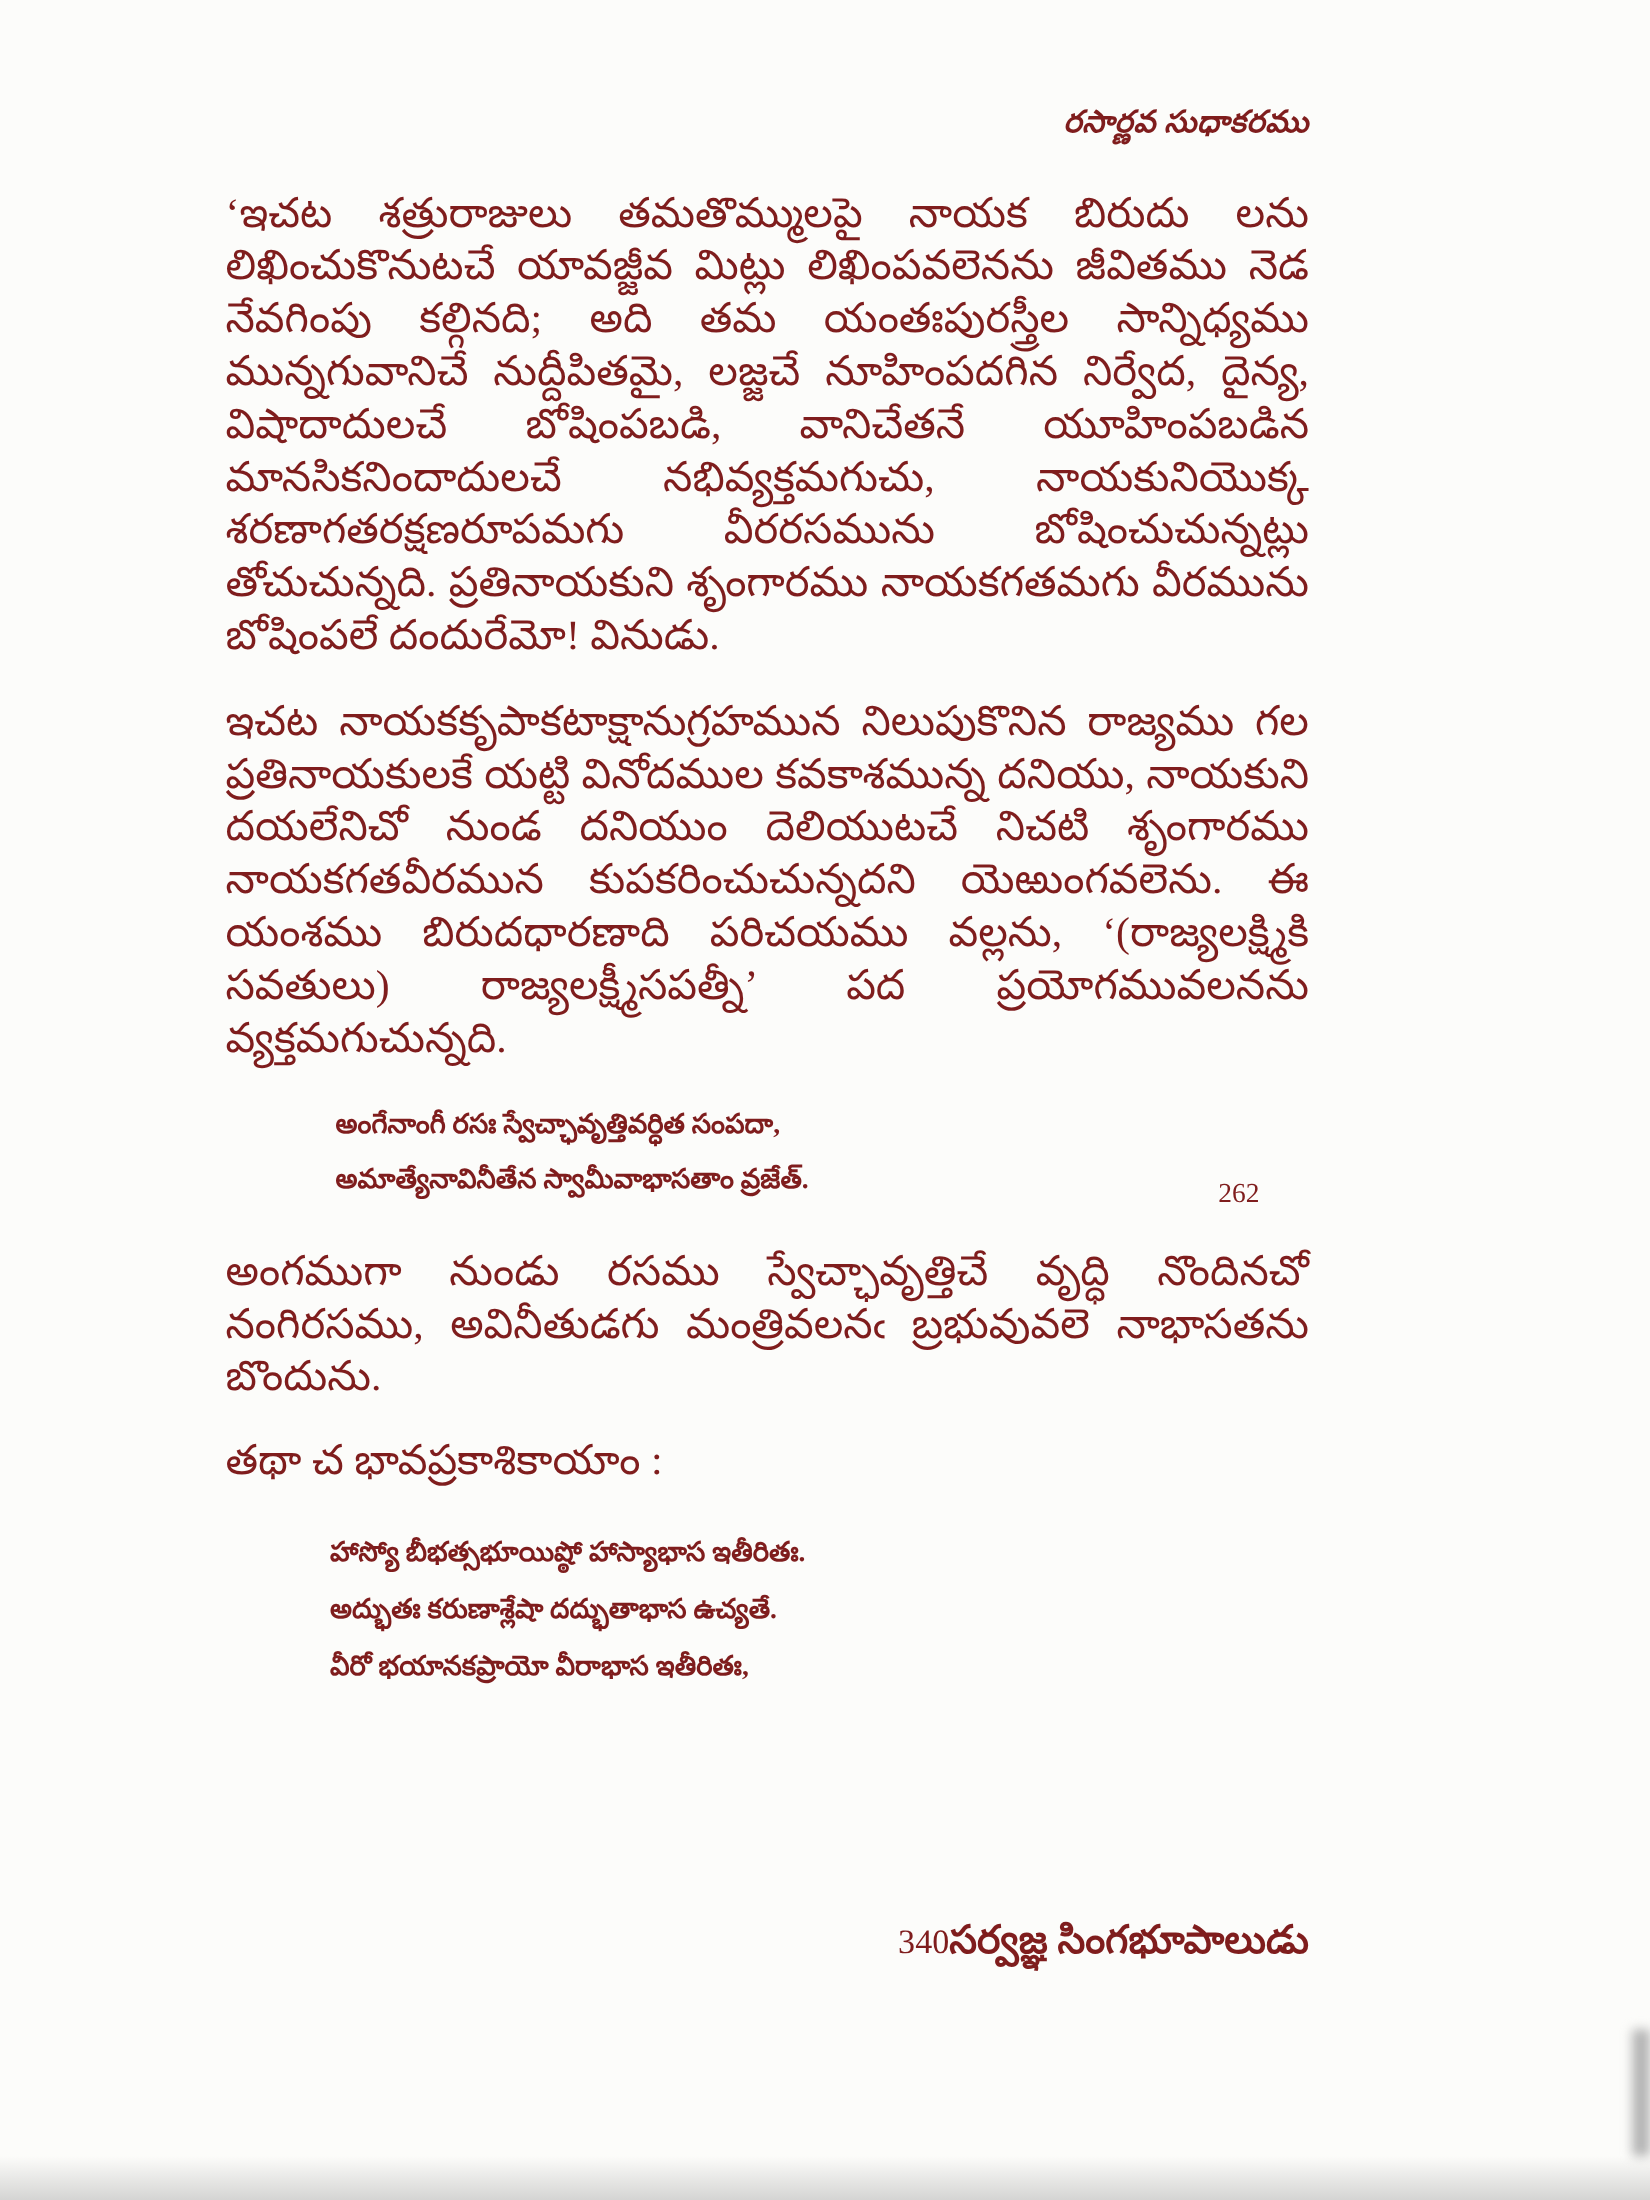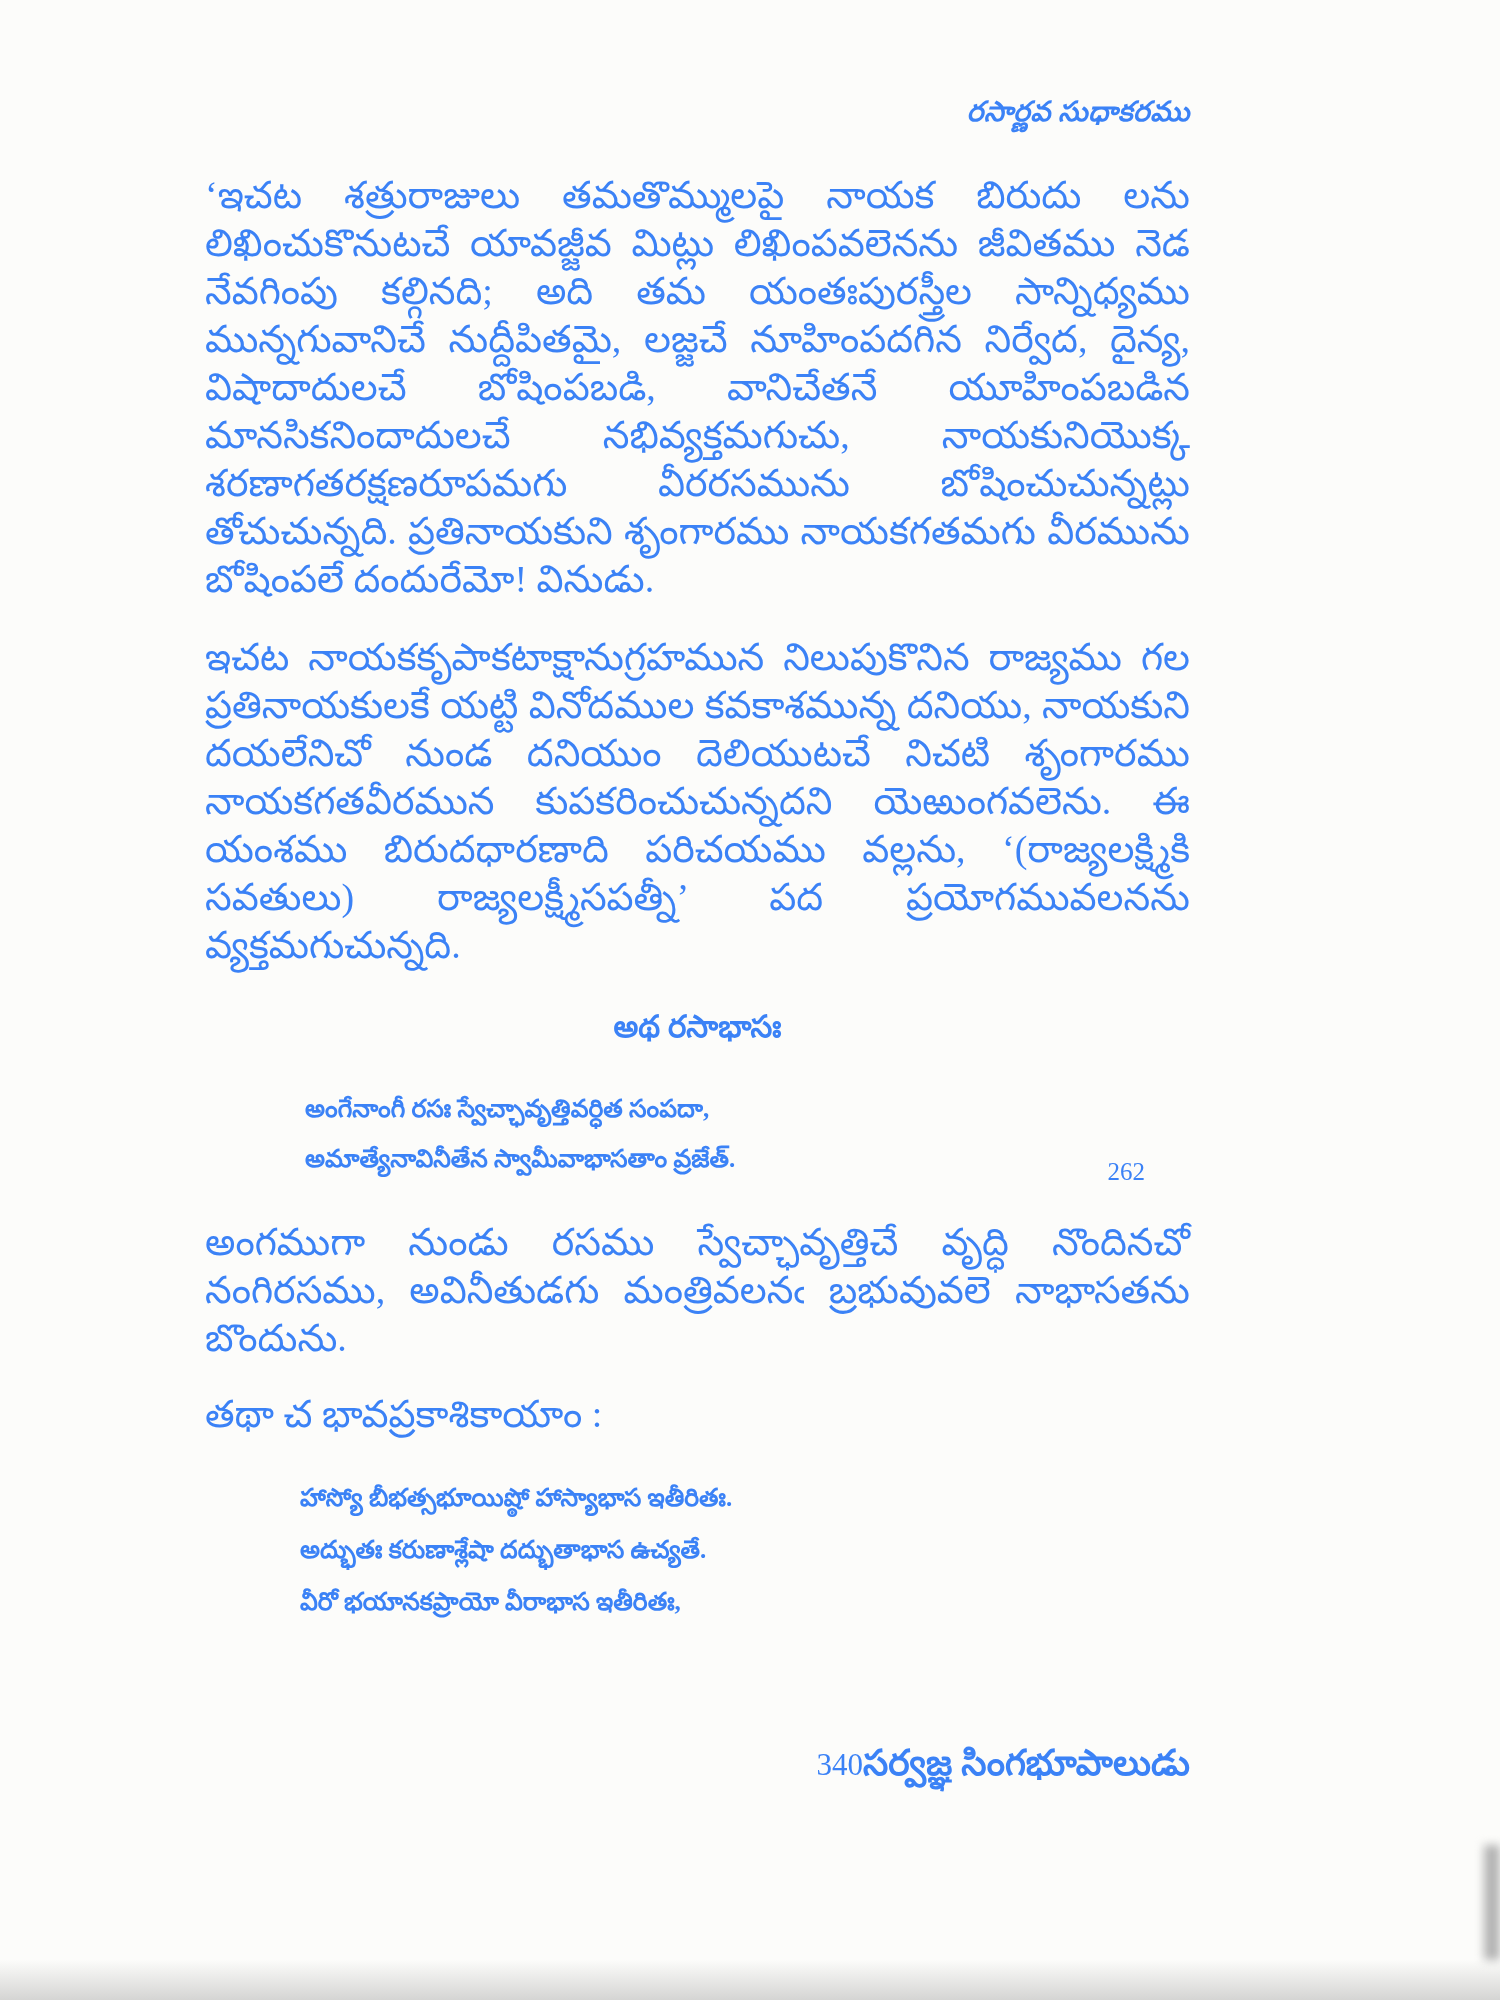"రసార్ణవ సుధాకరము" .page { color: #3b82f6 -> #7f1d1d }
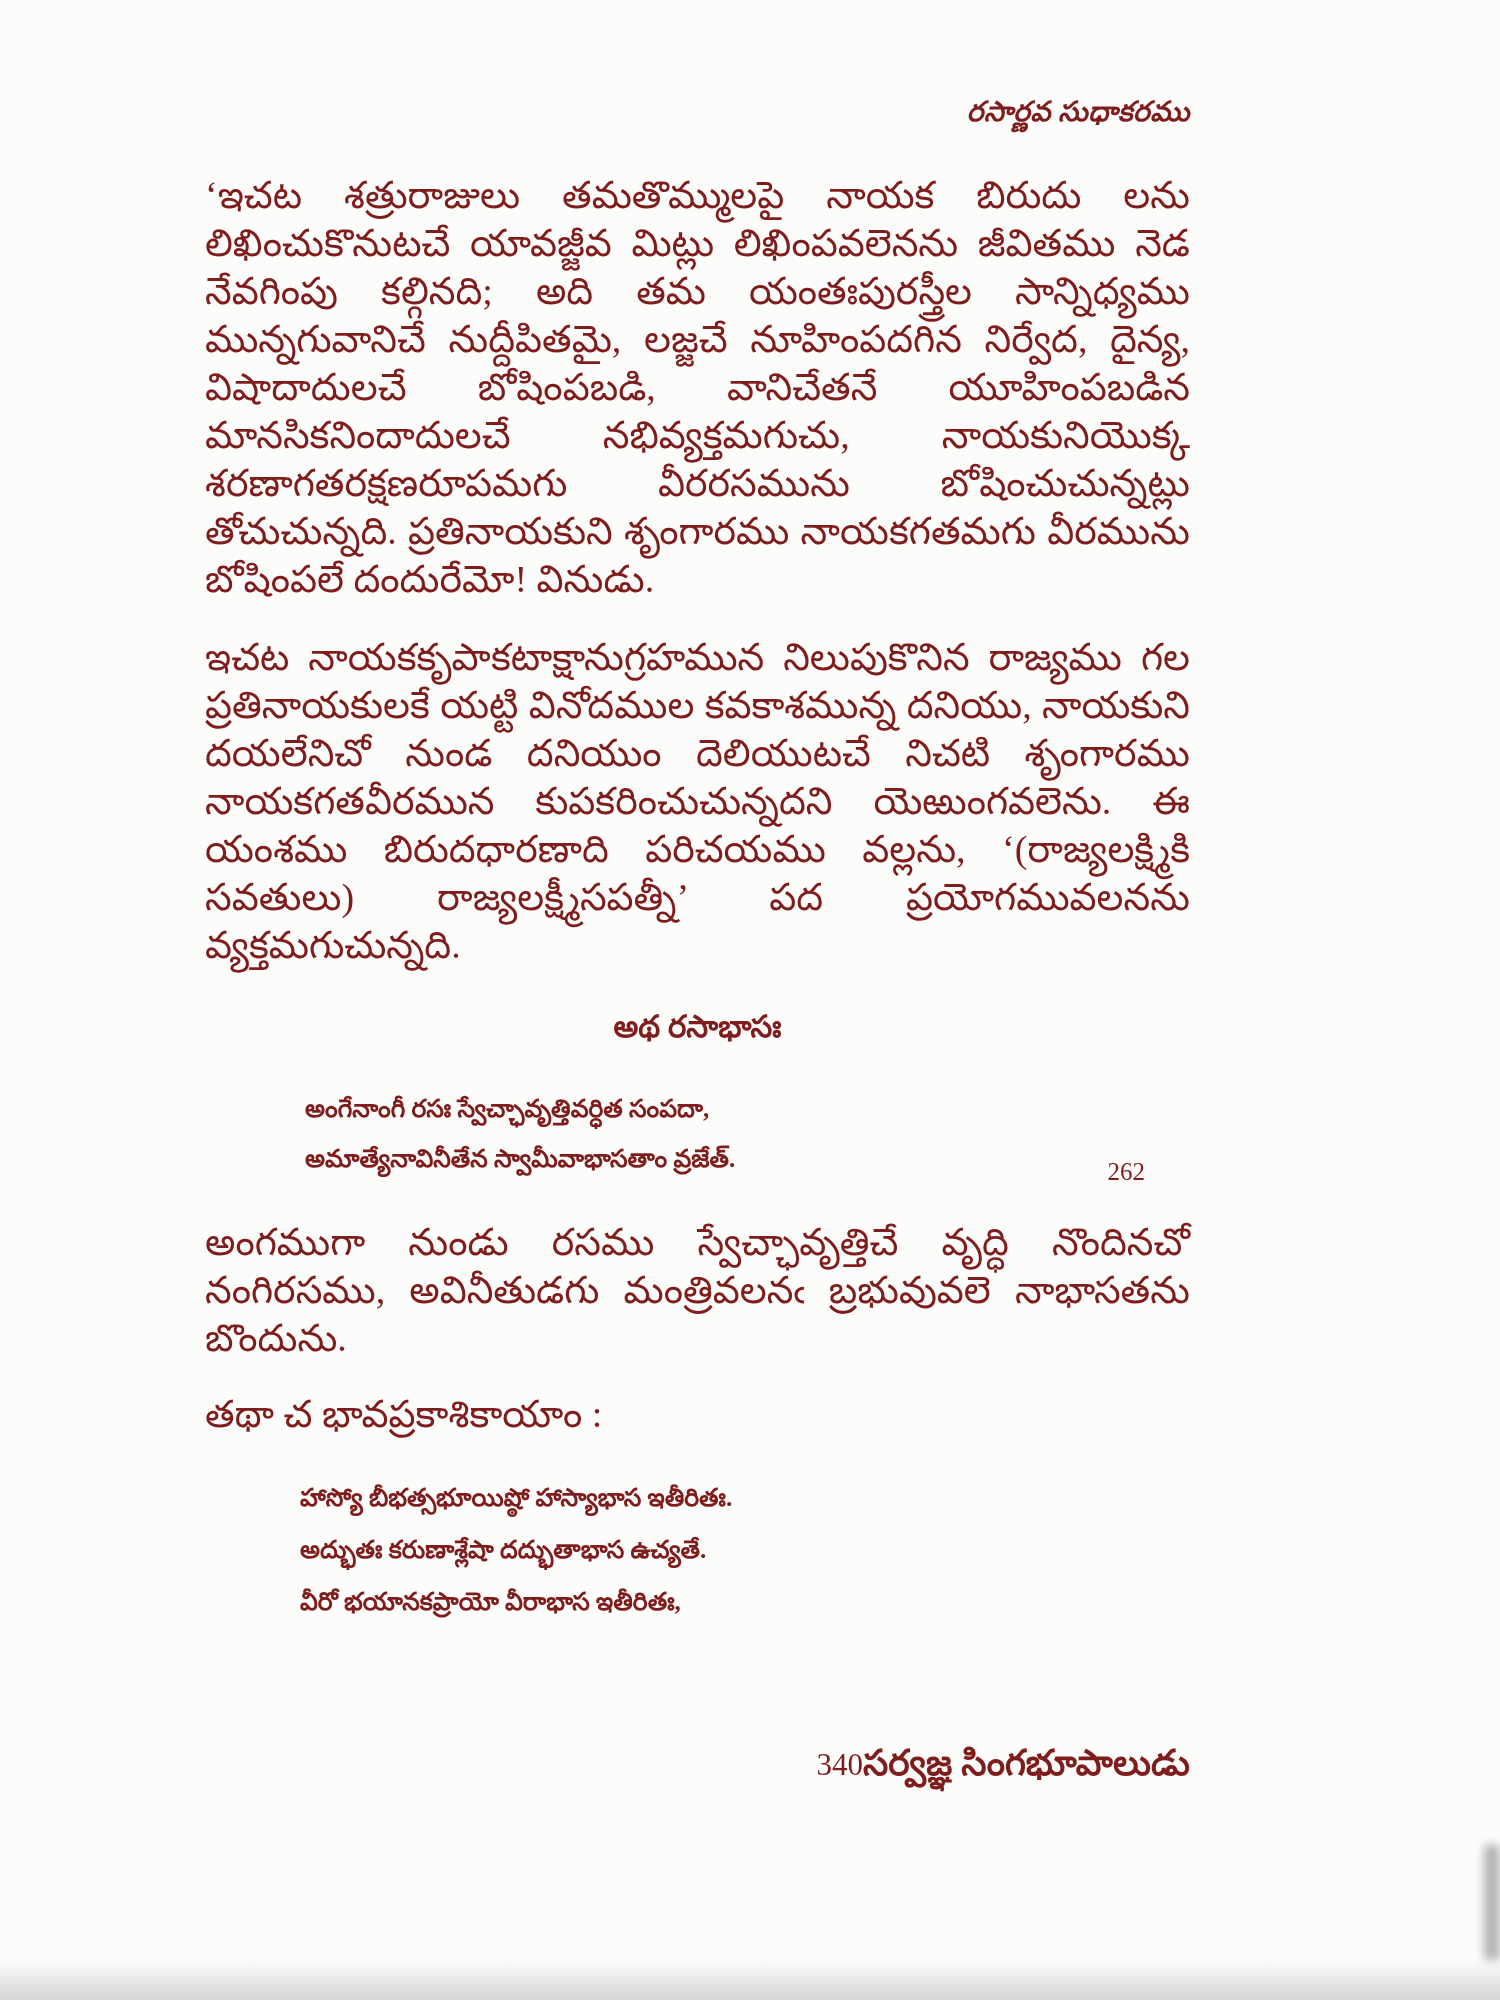"అథ రసాభాసః" h2.section-heading { html: <h2>అథ రసాభాసః</h2> -> none }
